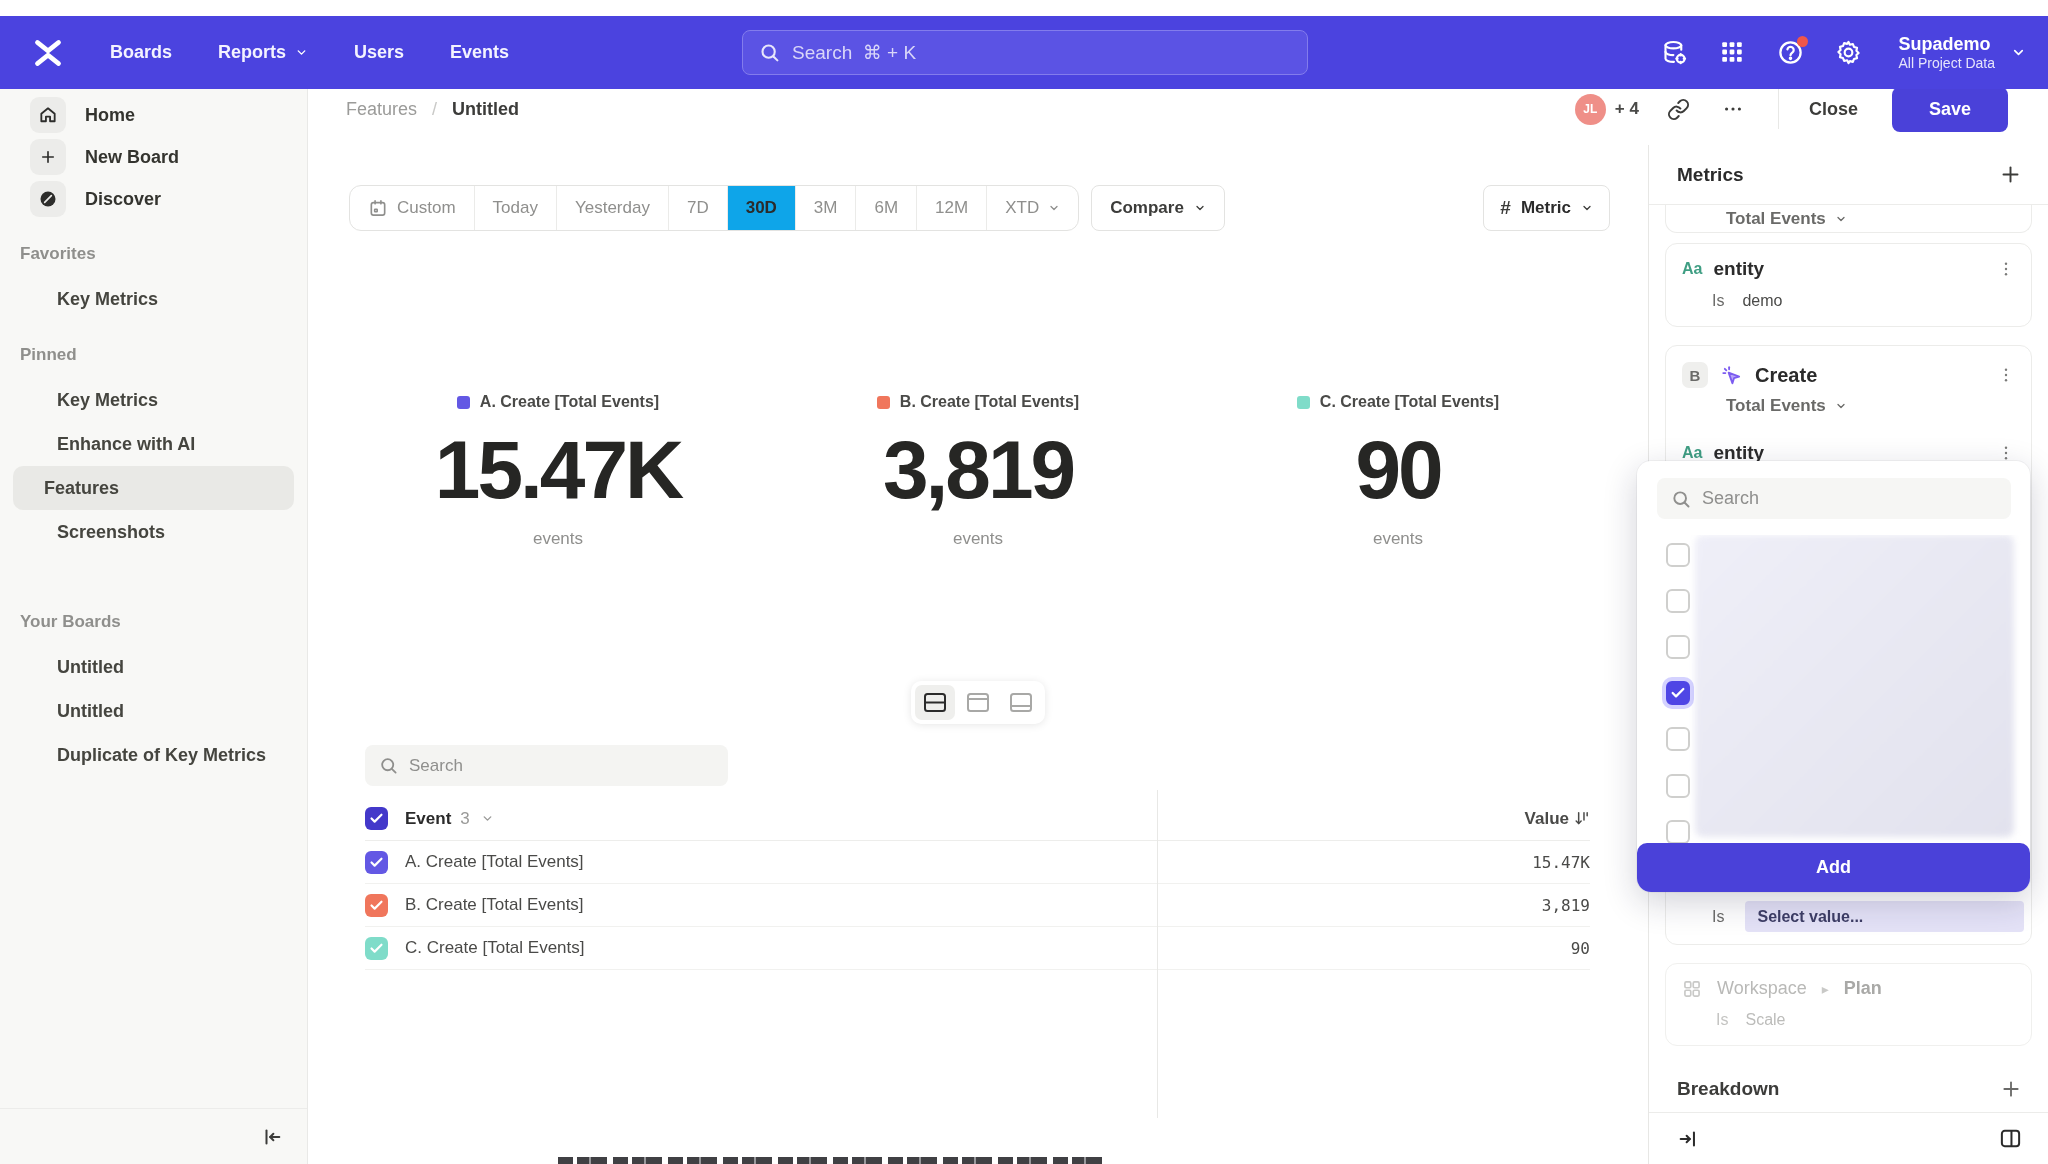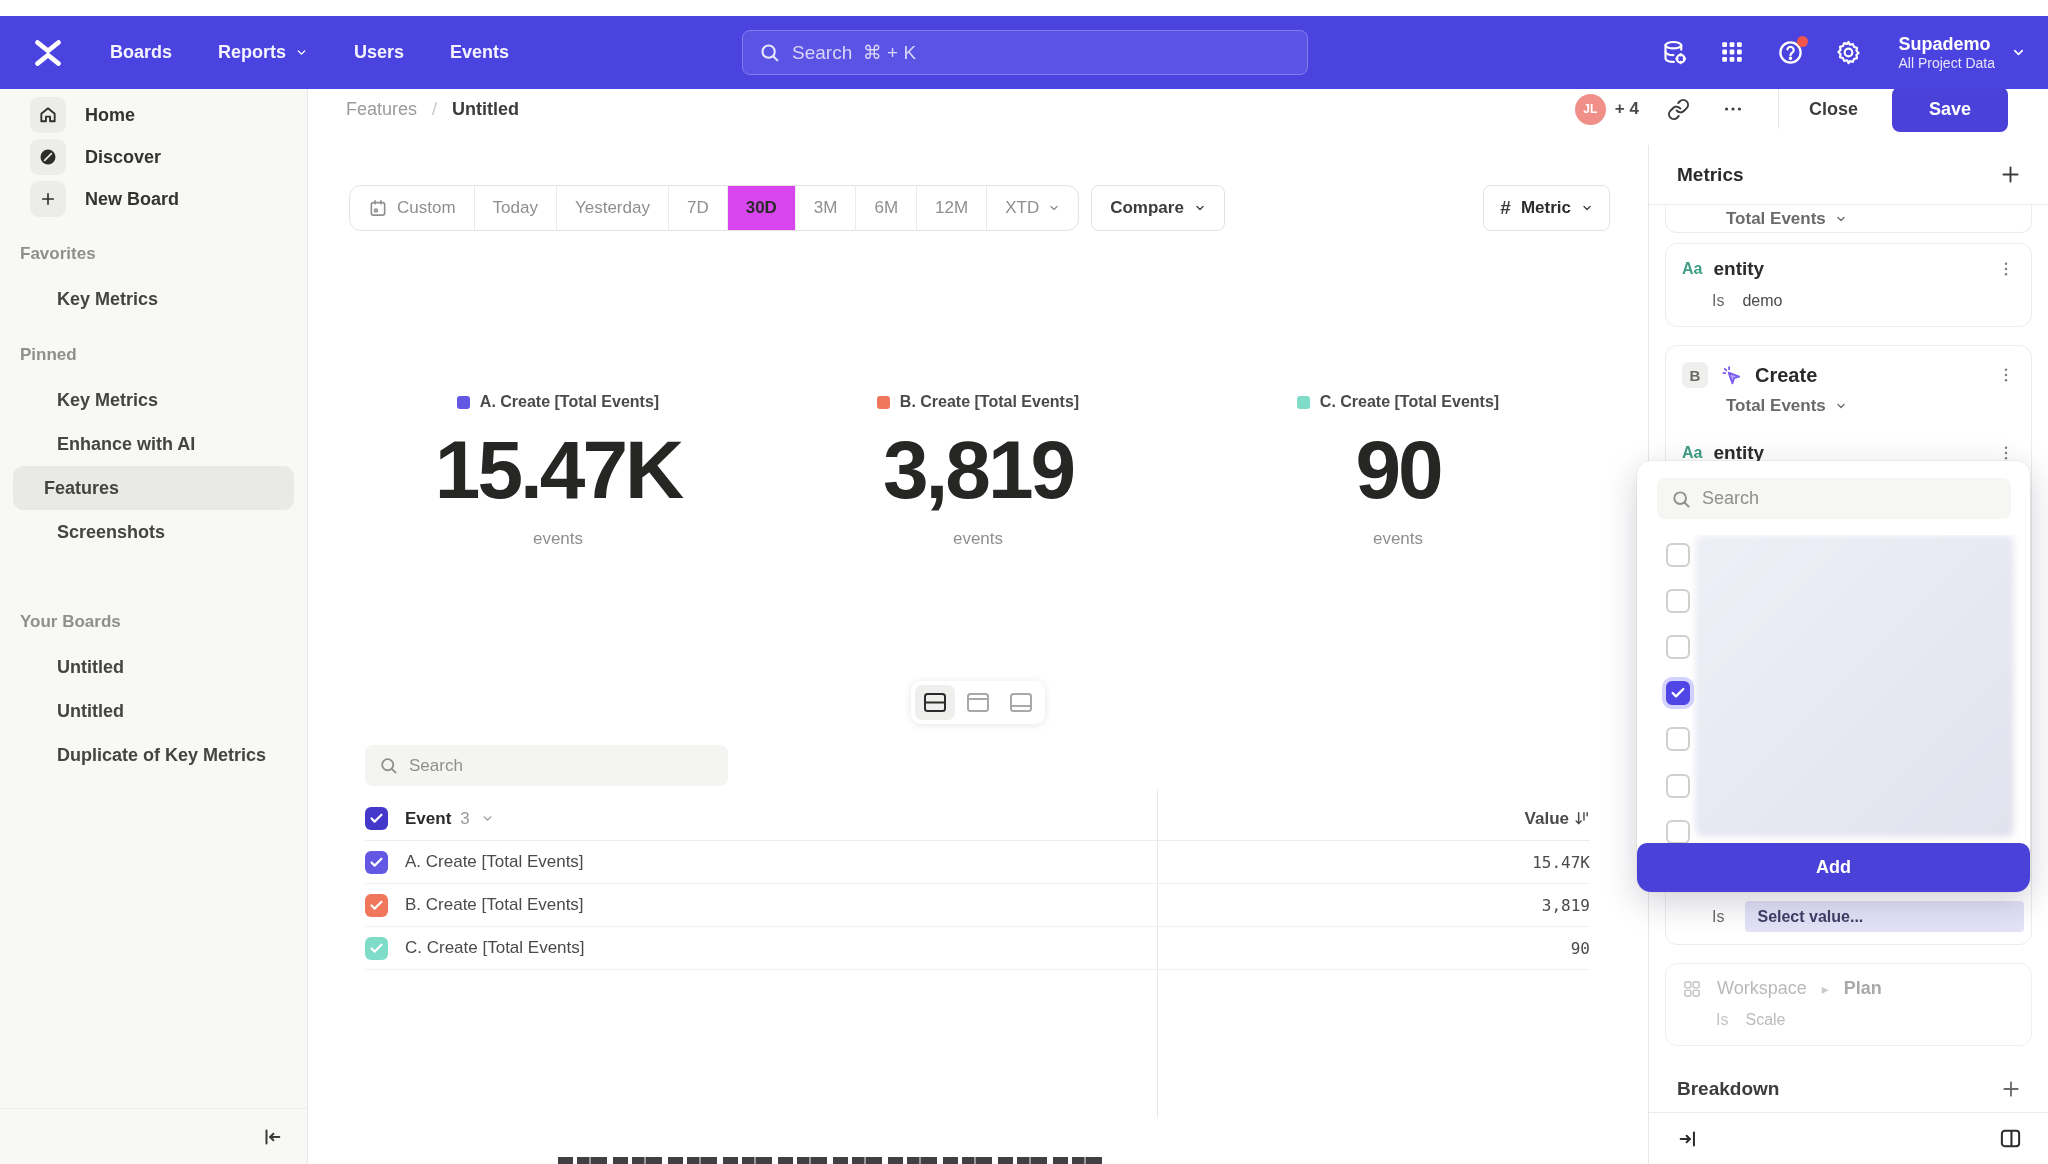"Discover" div.side-top-item { order: before "New Board" -> after "New Board" }
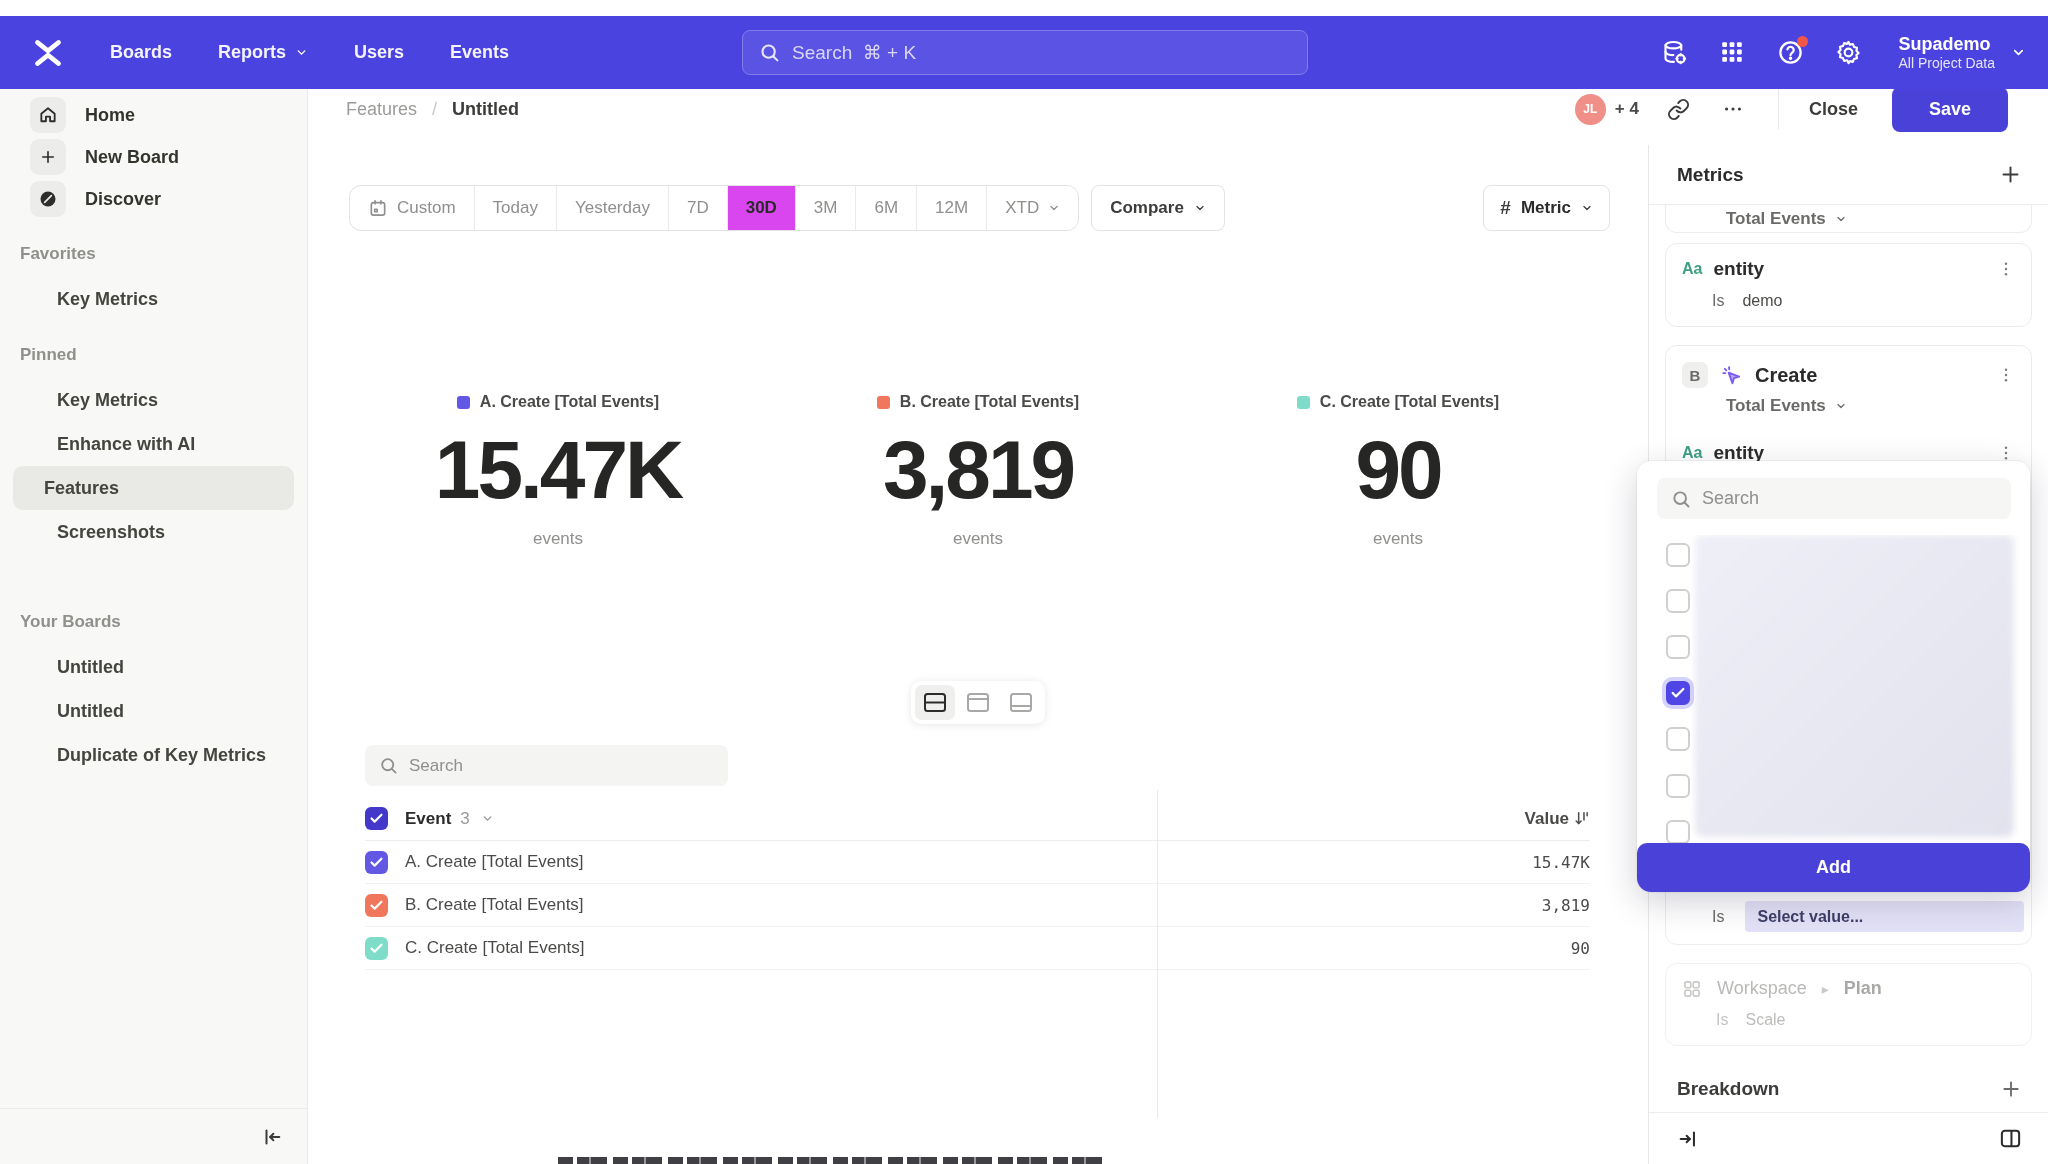"30D" .range-cell.active { background: #d946ef -> #0ea5e9 }
